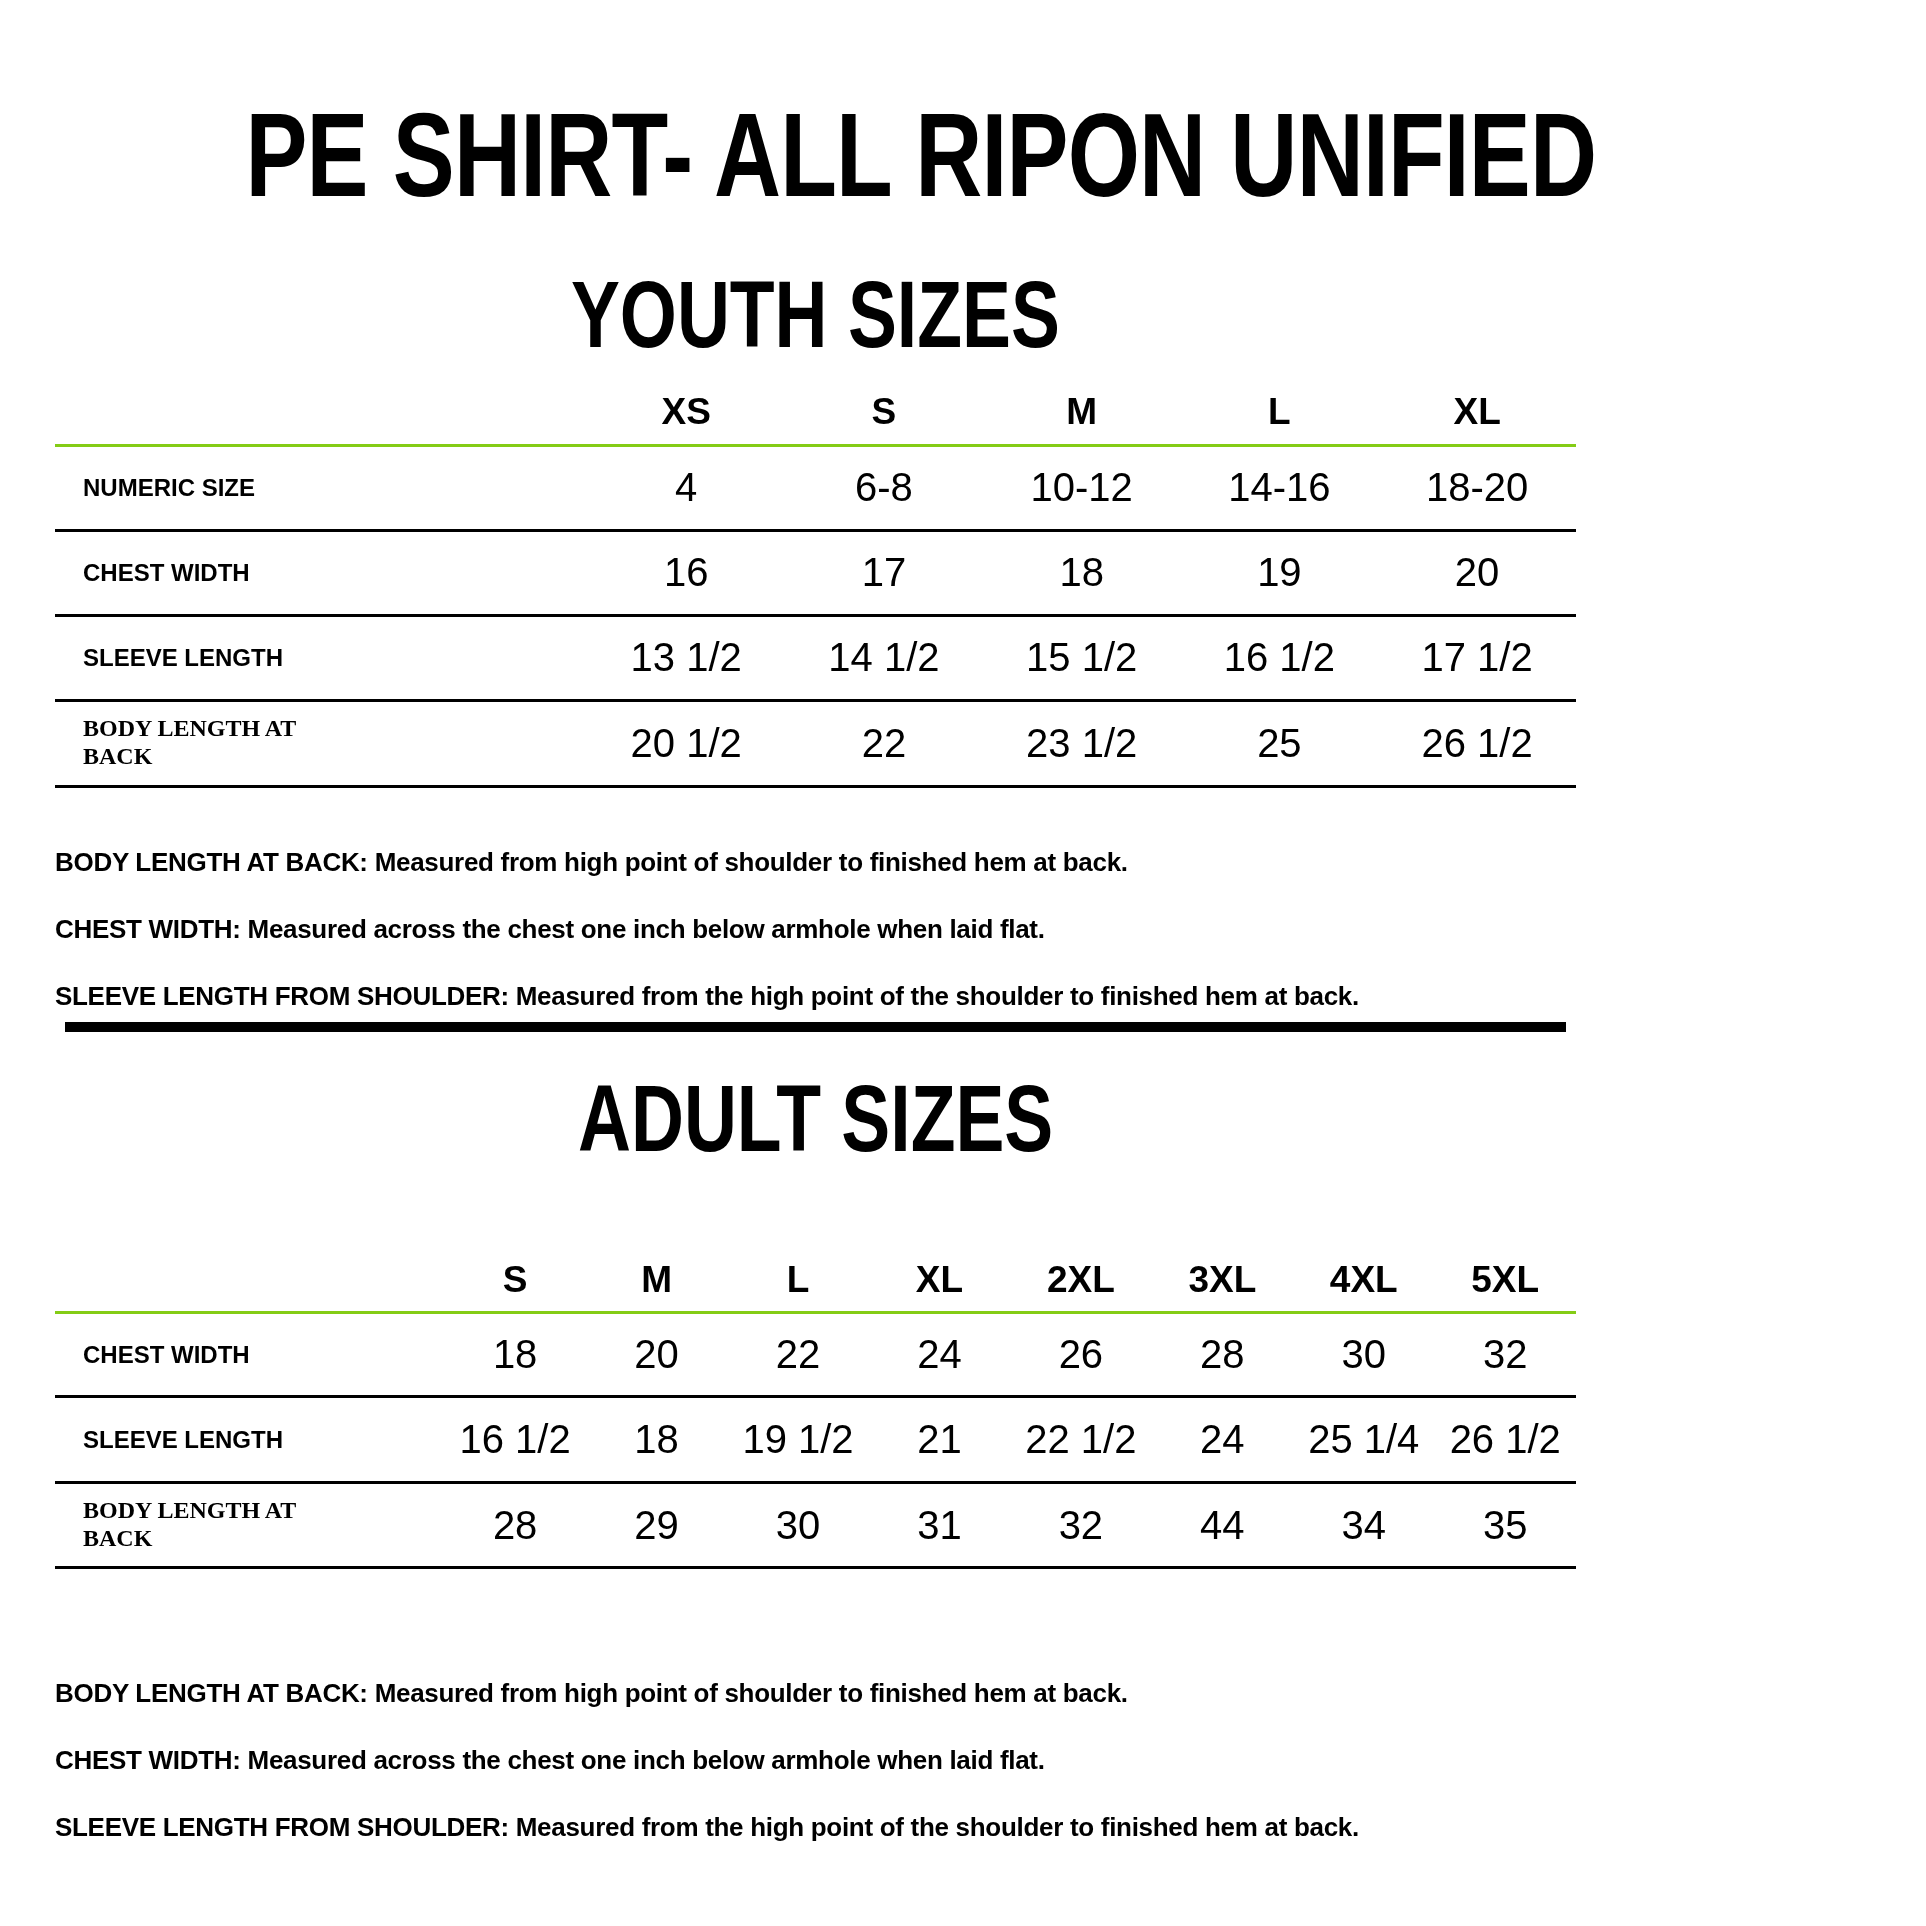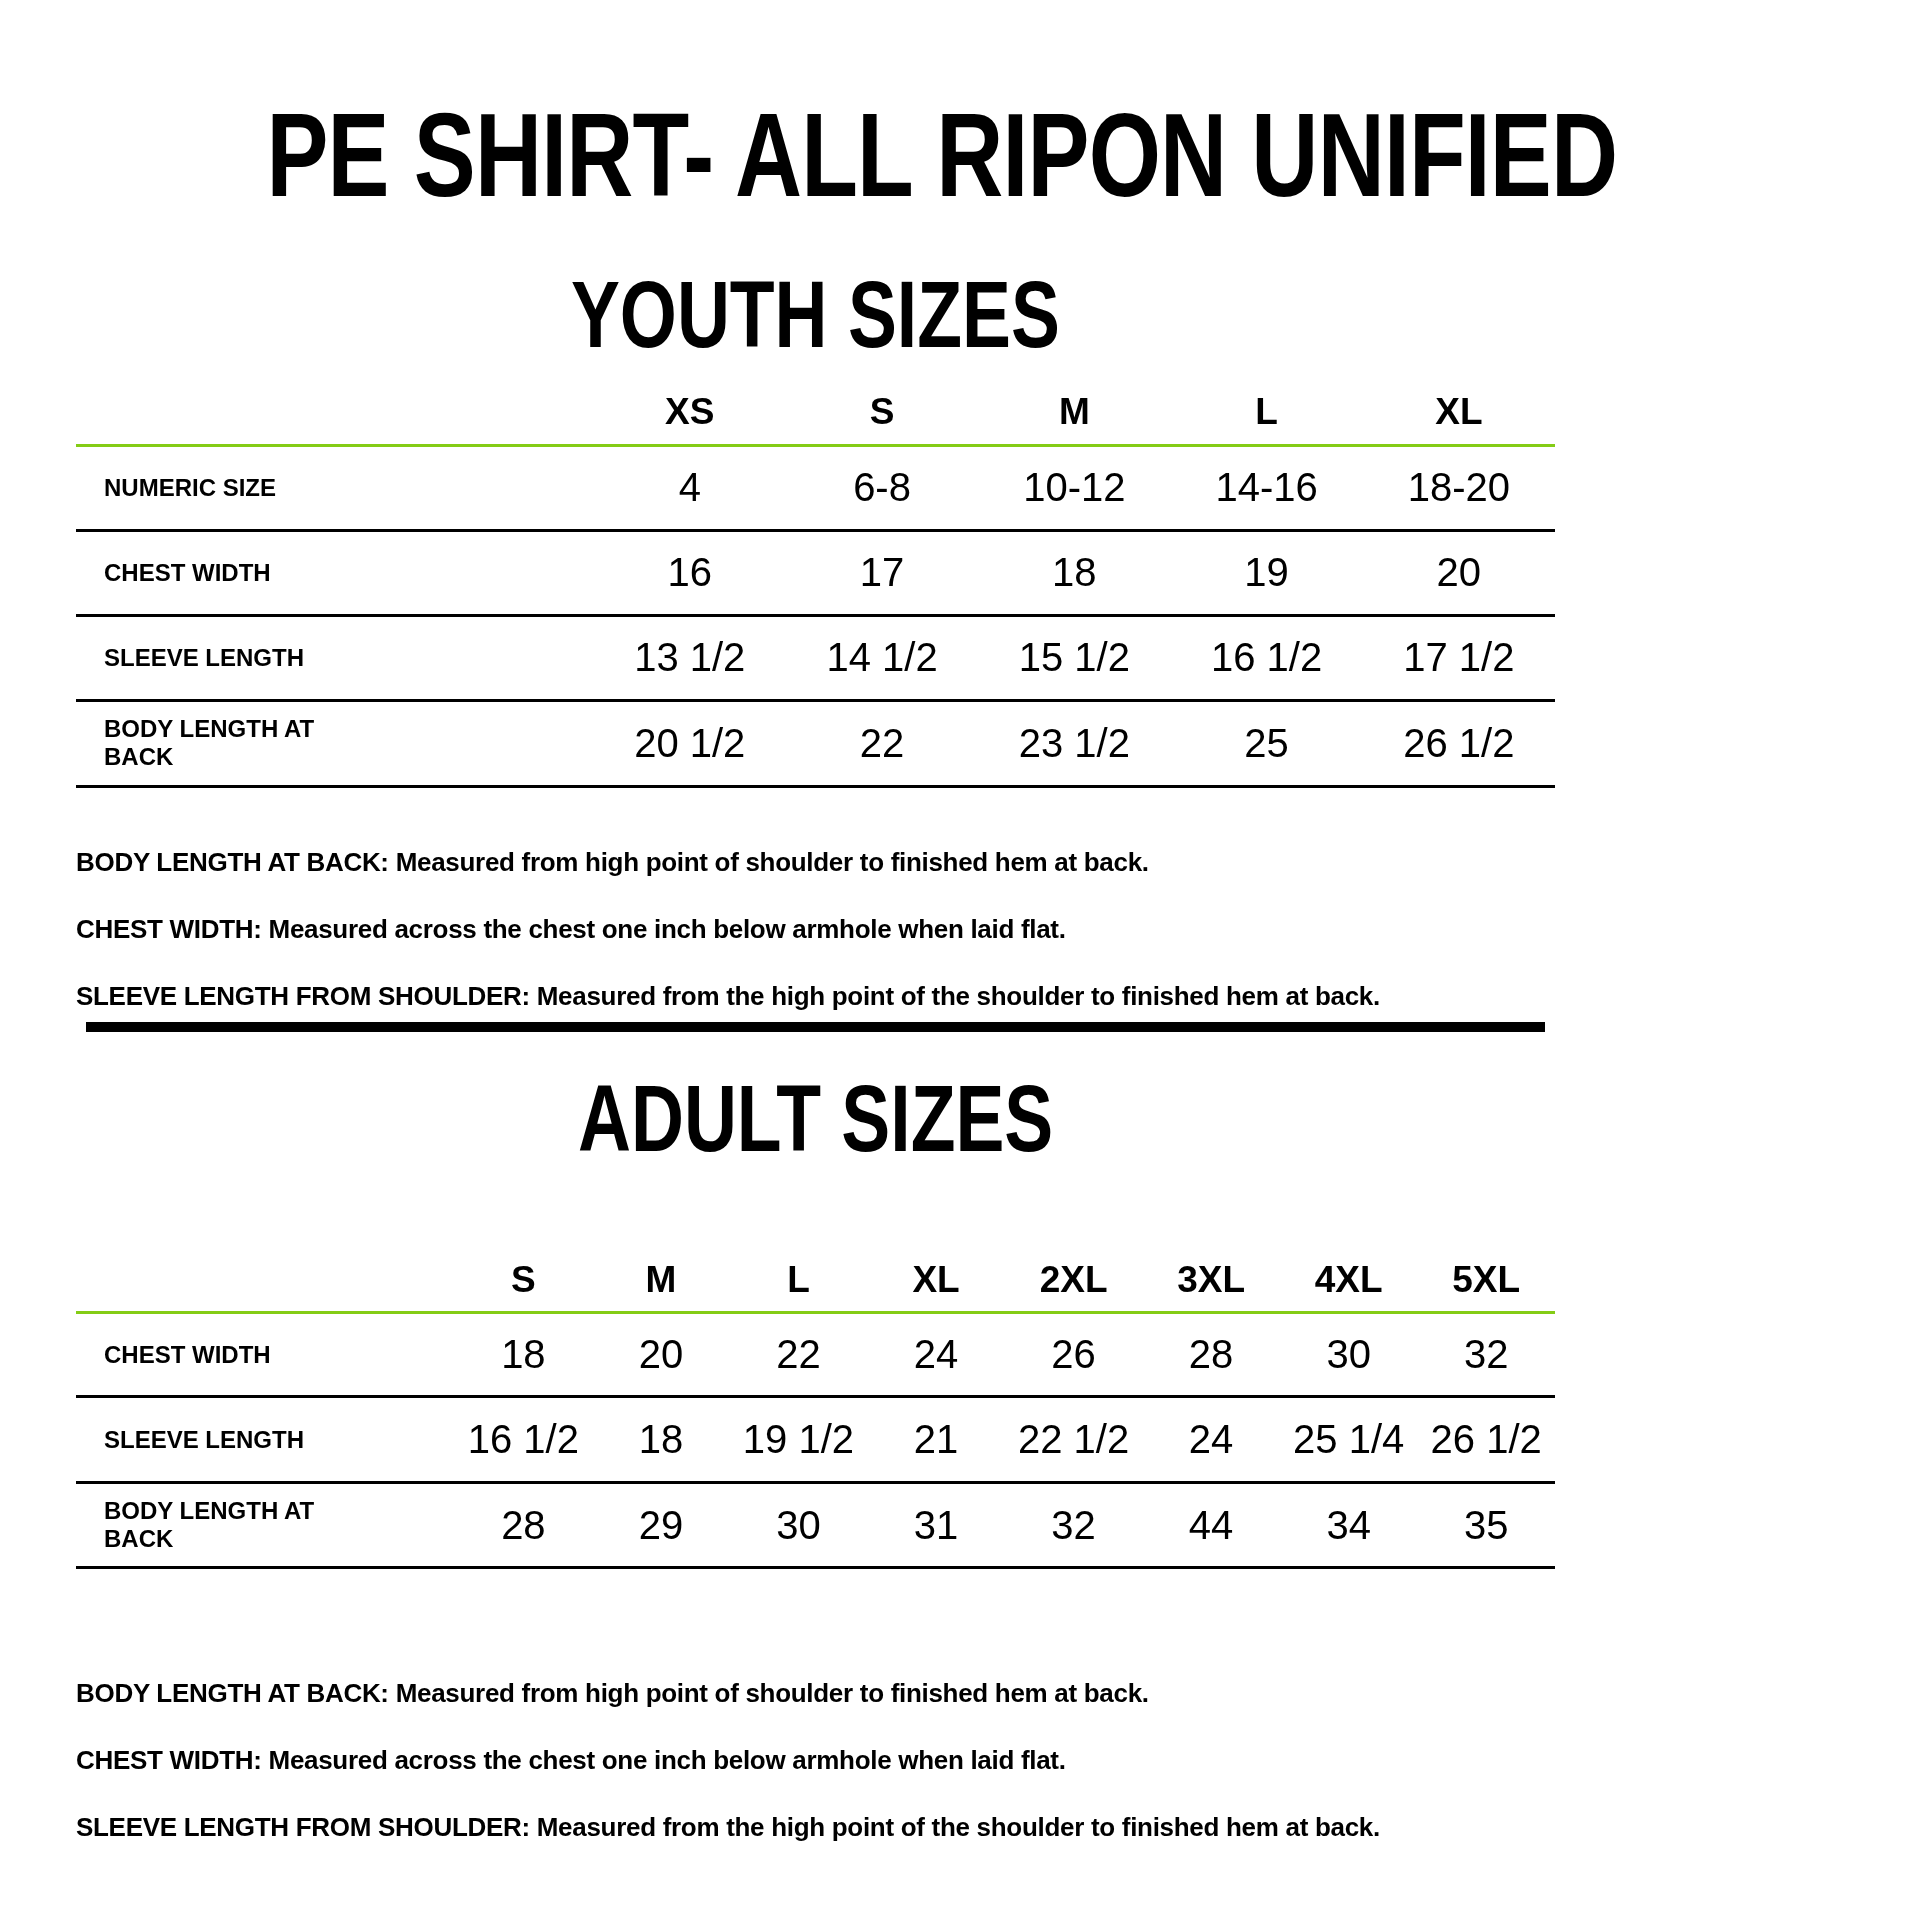"PE SHIRT- ALL RIPON UNIFIED" .page { padding: 0 76px -> 0 55px }
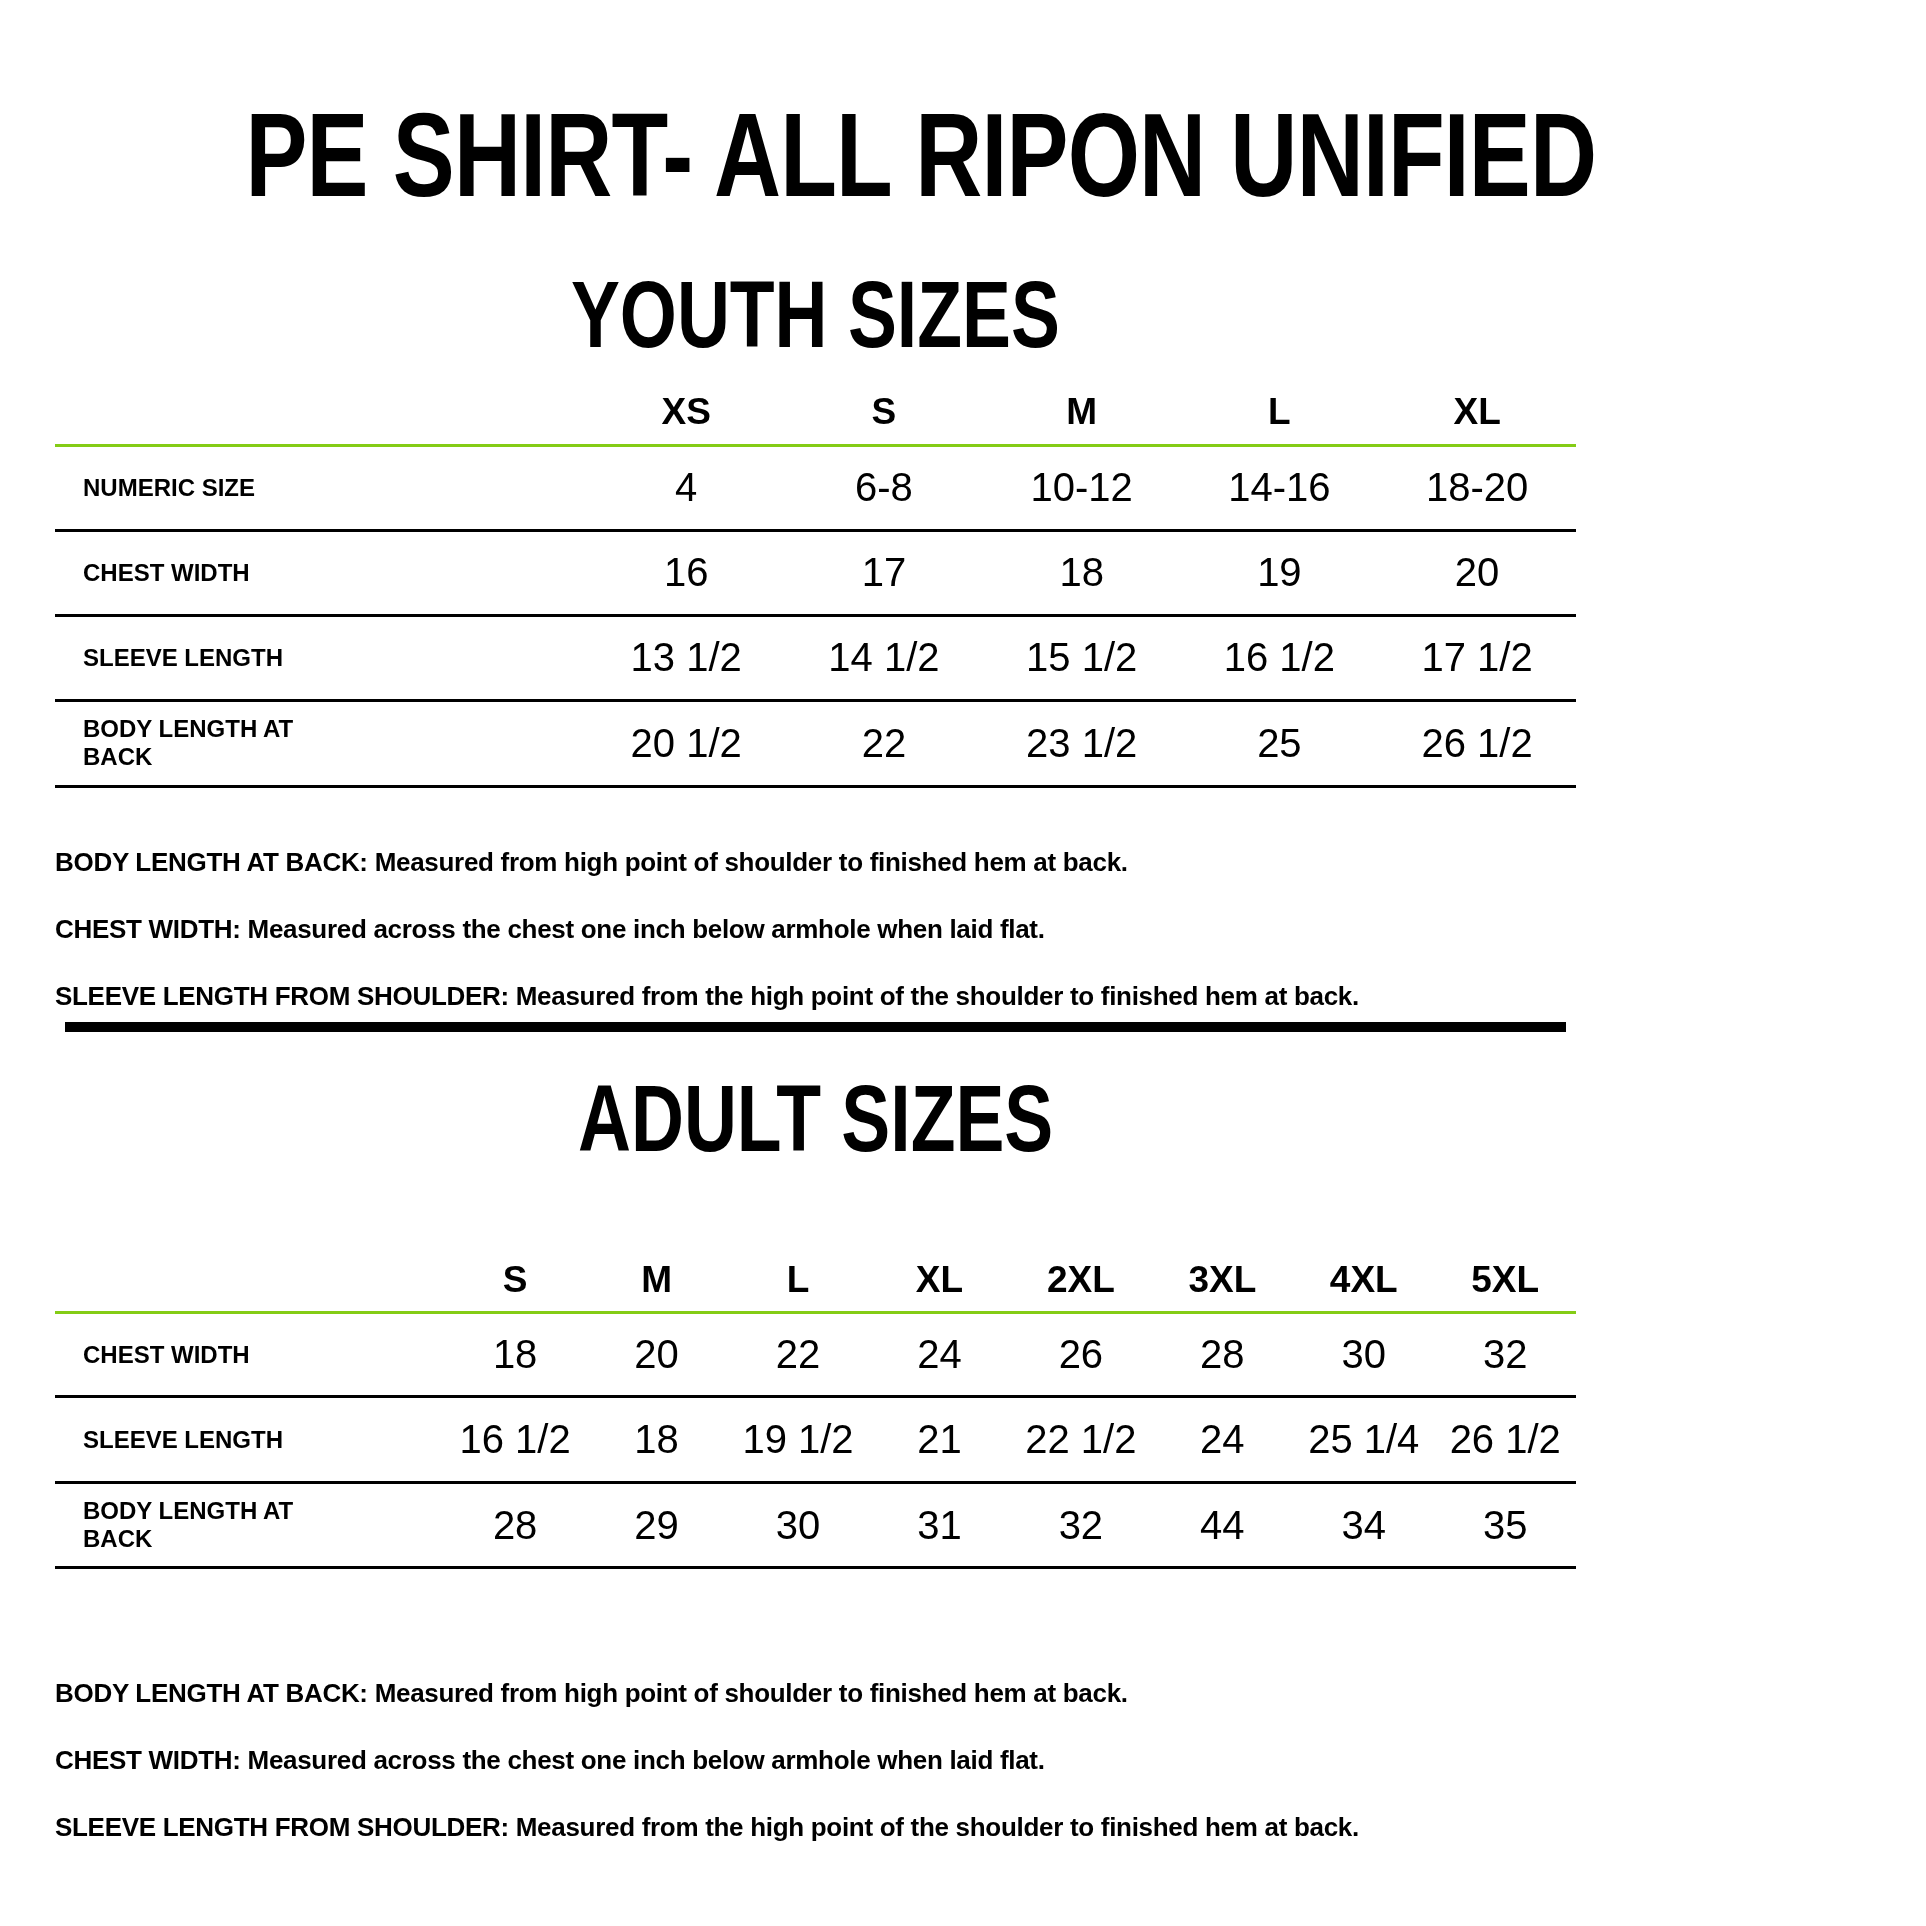"BODY LENGTH AT BACK" .row-label.wrap-label { font-family: none -> Liberation Serif, serif }
